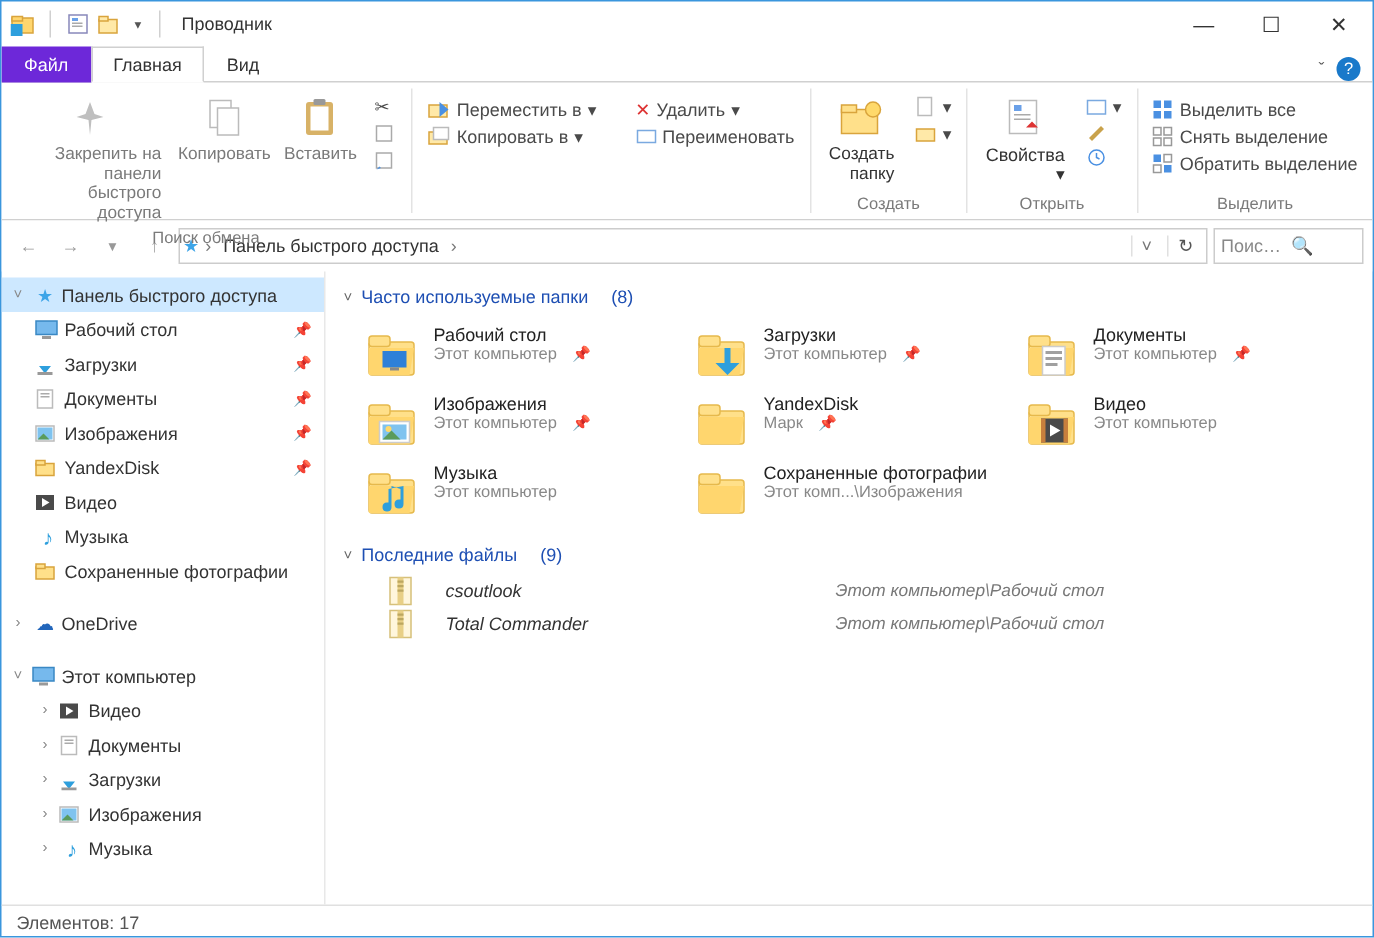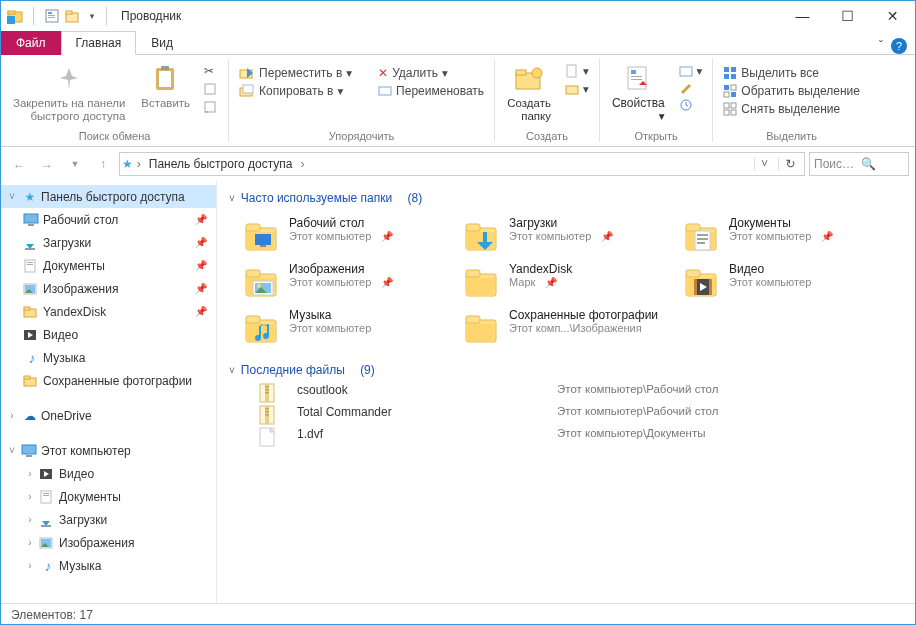"Файл" .tab.file { background: #be185d -> #6d28d9 }
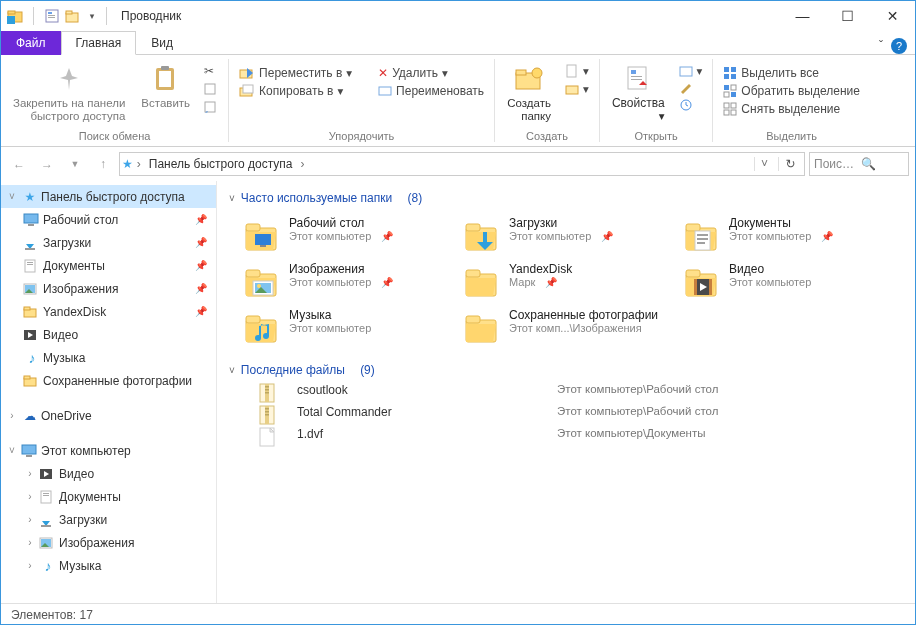"Копировать" div.bigbtn { html: none -> <div> <div> <svg> <rect></rect> <rect></rect> </svg> </div> <div>Копировать</div> </div> }
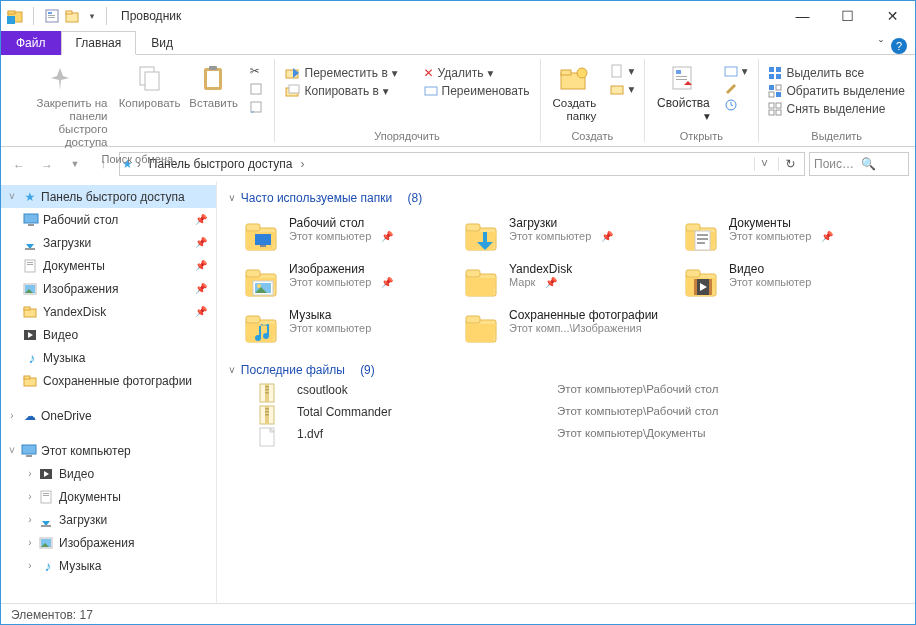"Обратить выделение" div.smallbtn { order: before "Снять выделение" -> after "Снять выделение" }
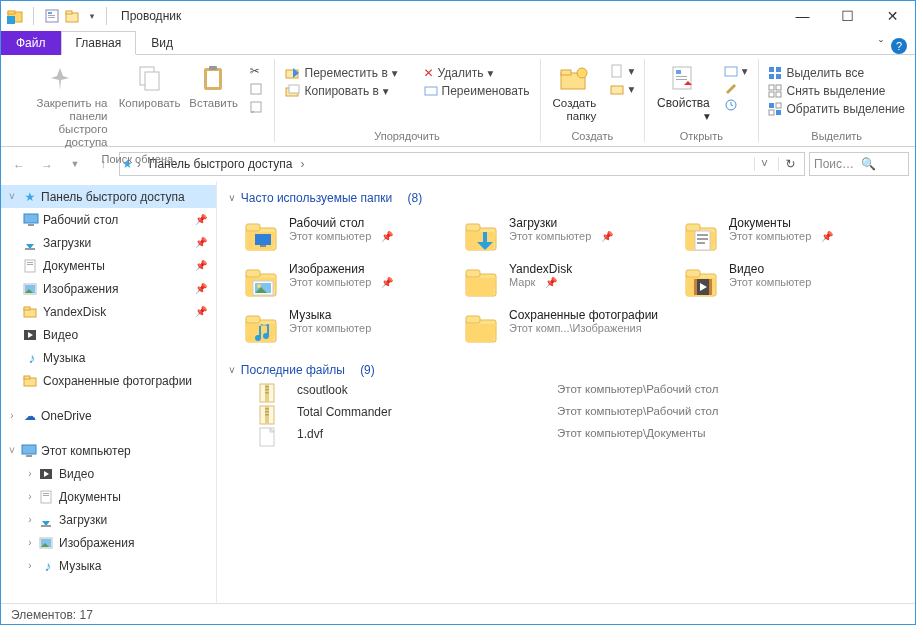"Упорядочить" div.gtitle { html: <div>Упорядочить</div> -> none }
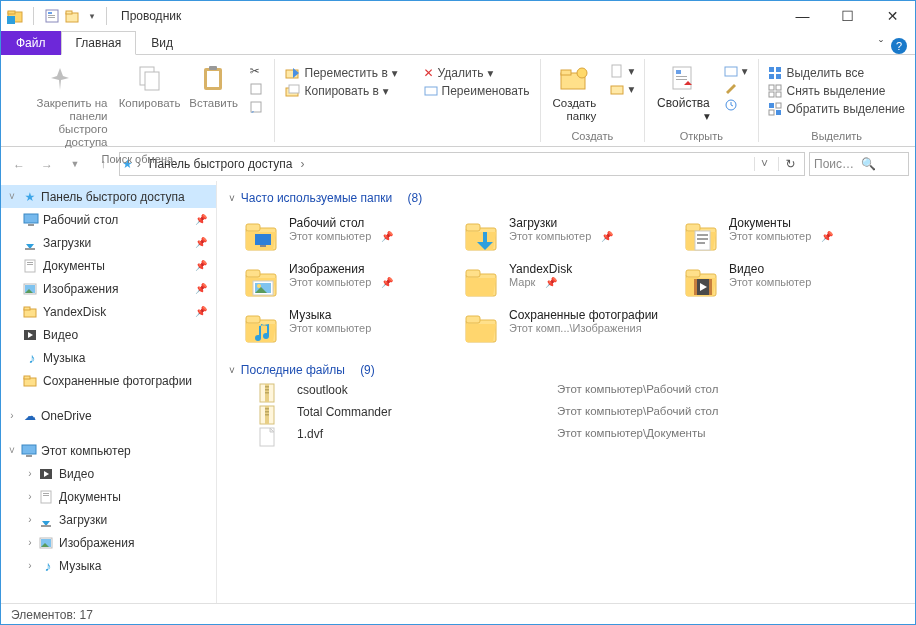"csoutlook" .frow { align-items: none -> center; font-style: none -> italic }
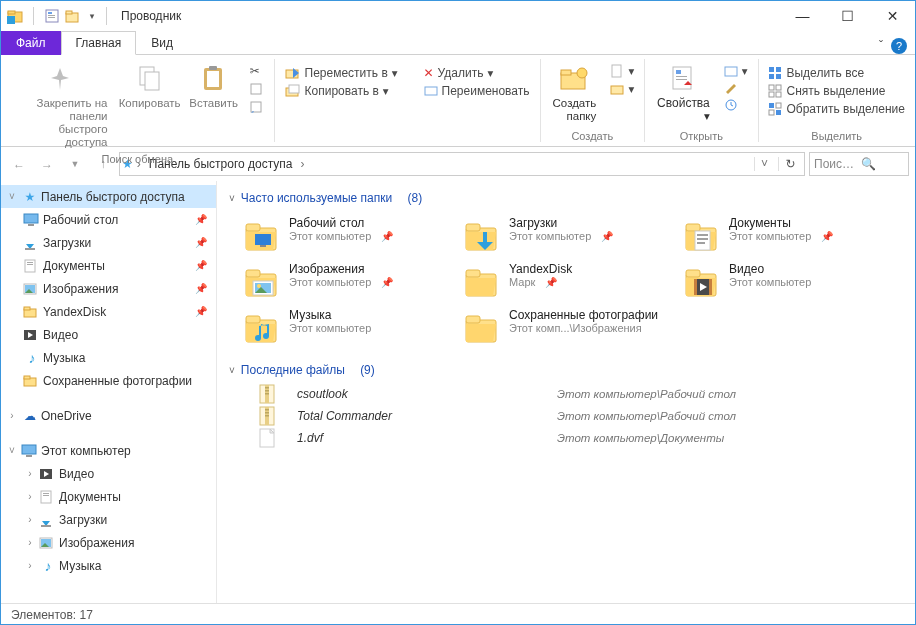"1.dvf" div.frow { html: <div> <div> <svg> <rect></rect> <path></path> </svg> </div> <div>1.dvf</div> <div>Этот компьютер\Документы</div> </div> -> none }
